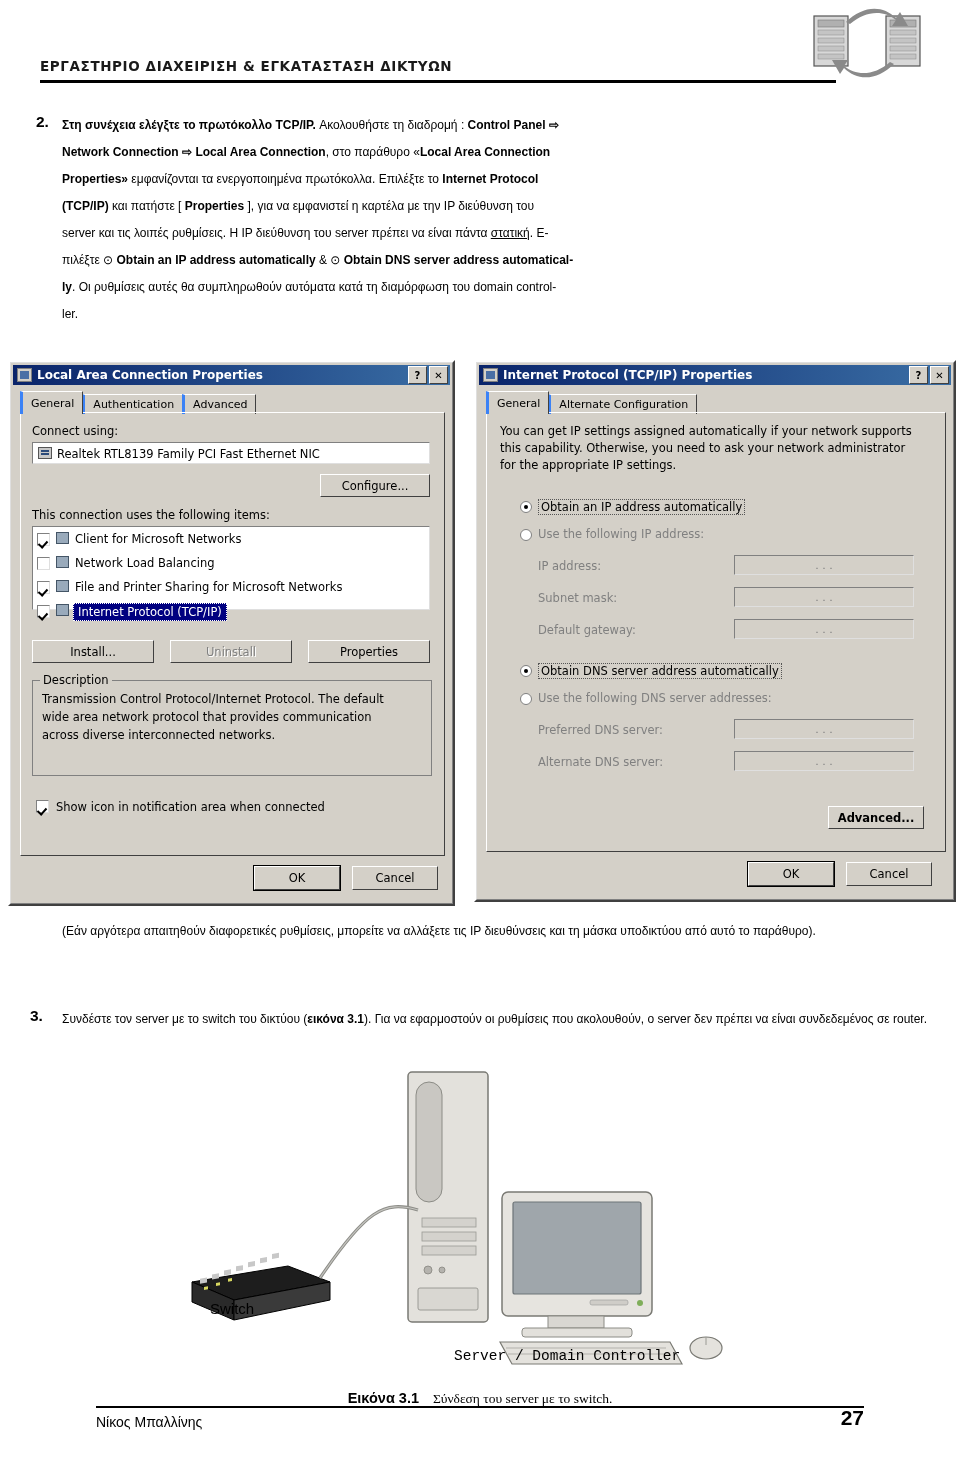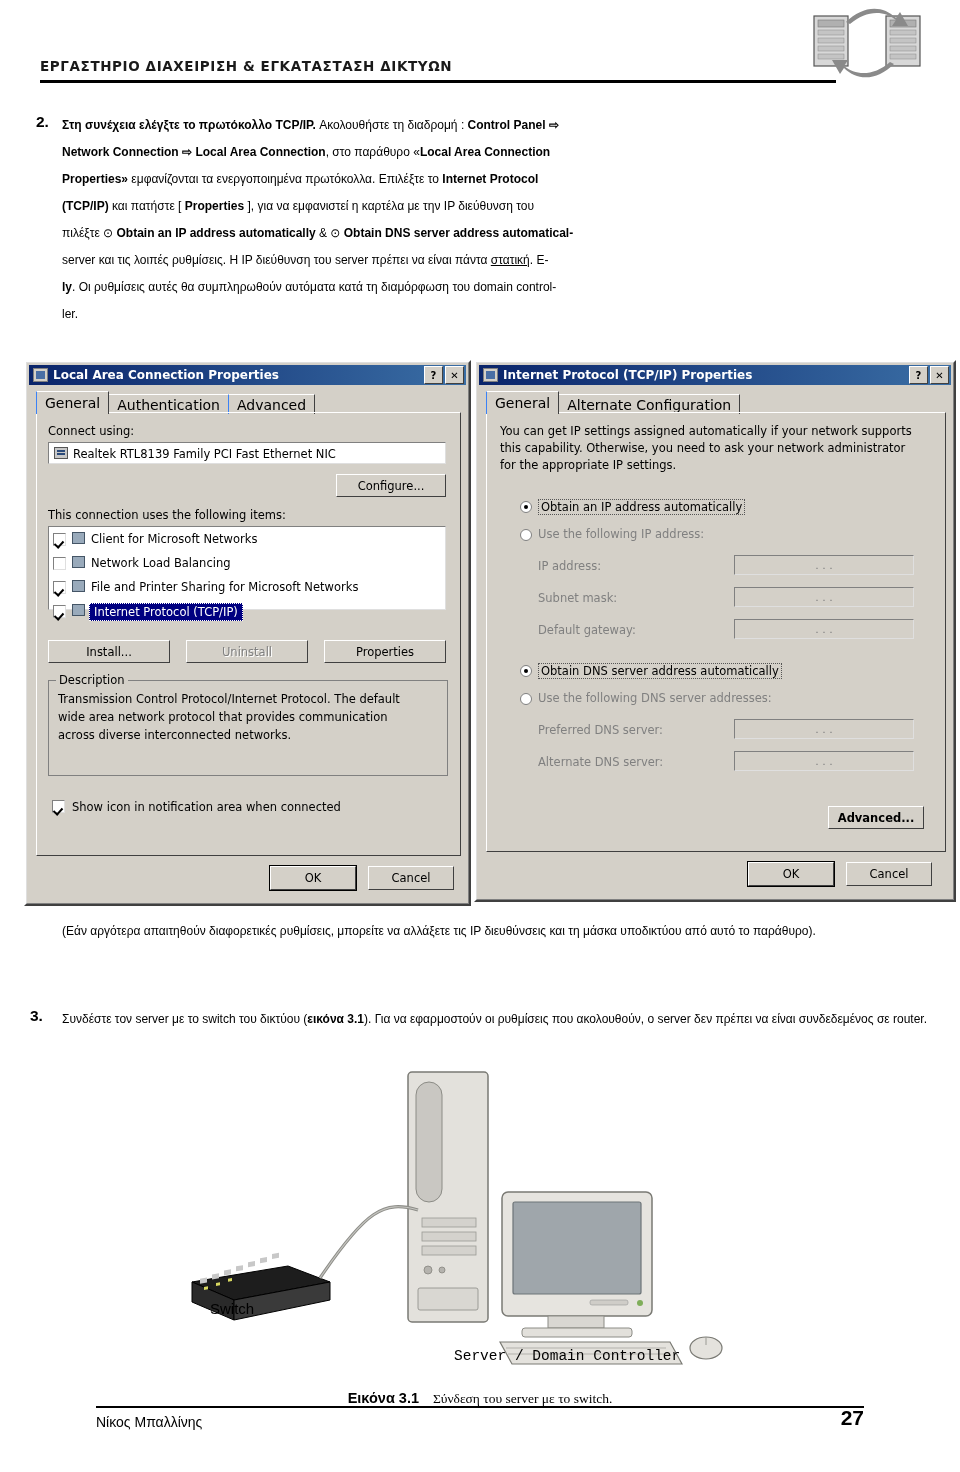"πιλέξτε ⊙ Obtain an IP" span.ln { order: before "server και τις λοιπές ρυθμίσεις." -> after "server και τις λοιπές ρυθμίσεις." }
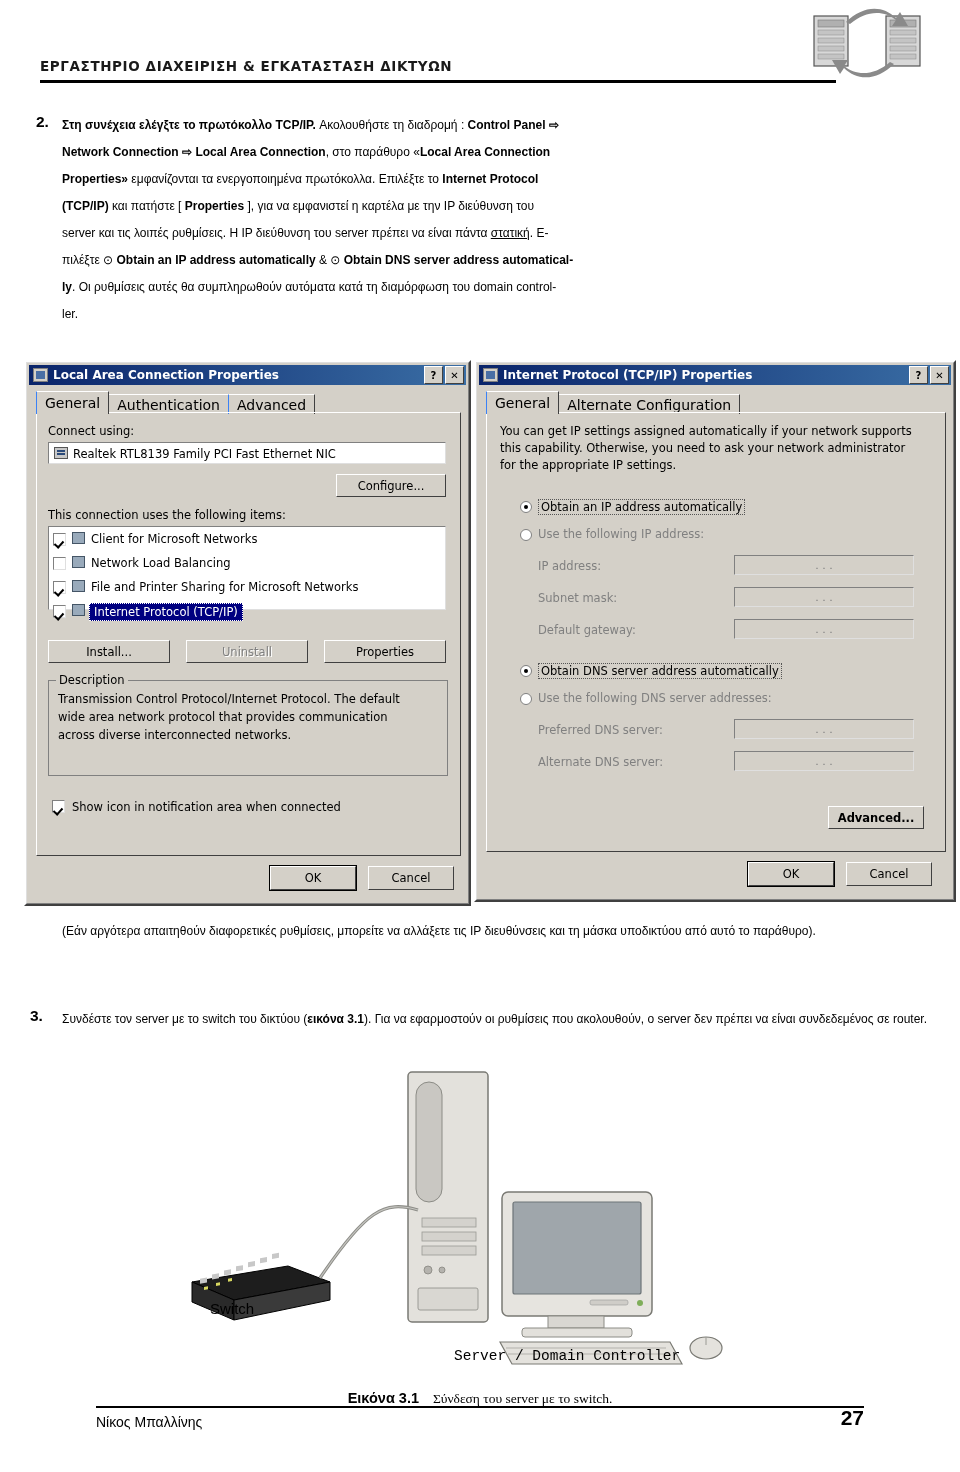"Local Area Connection Properties" div.dlg { left: 16px -> 0px }
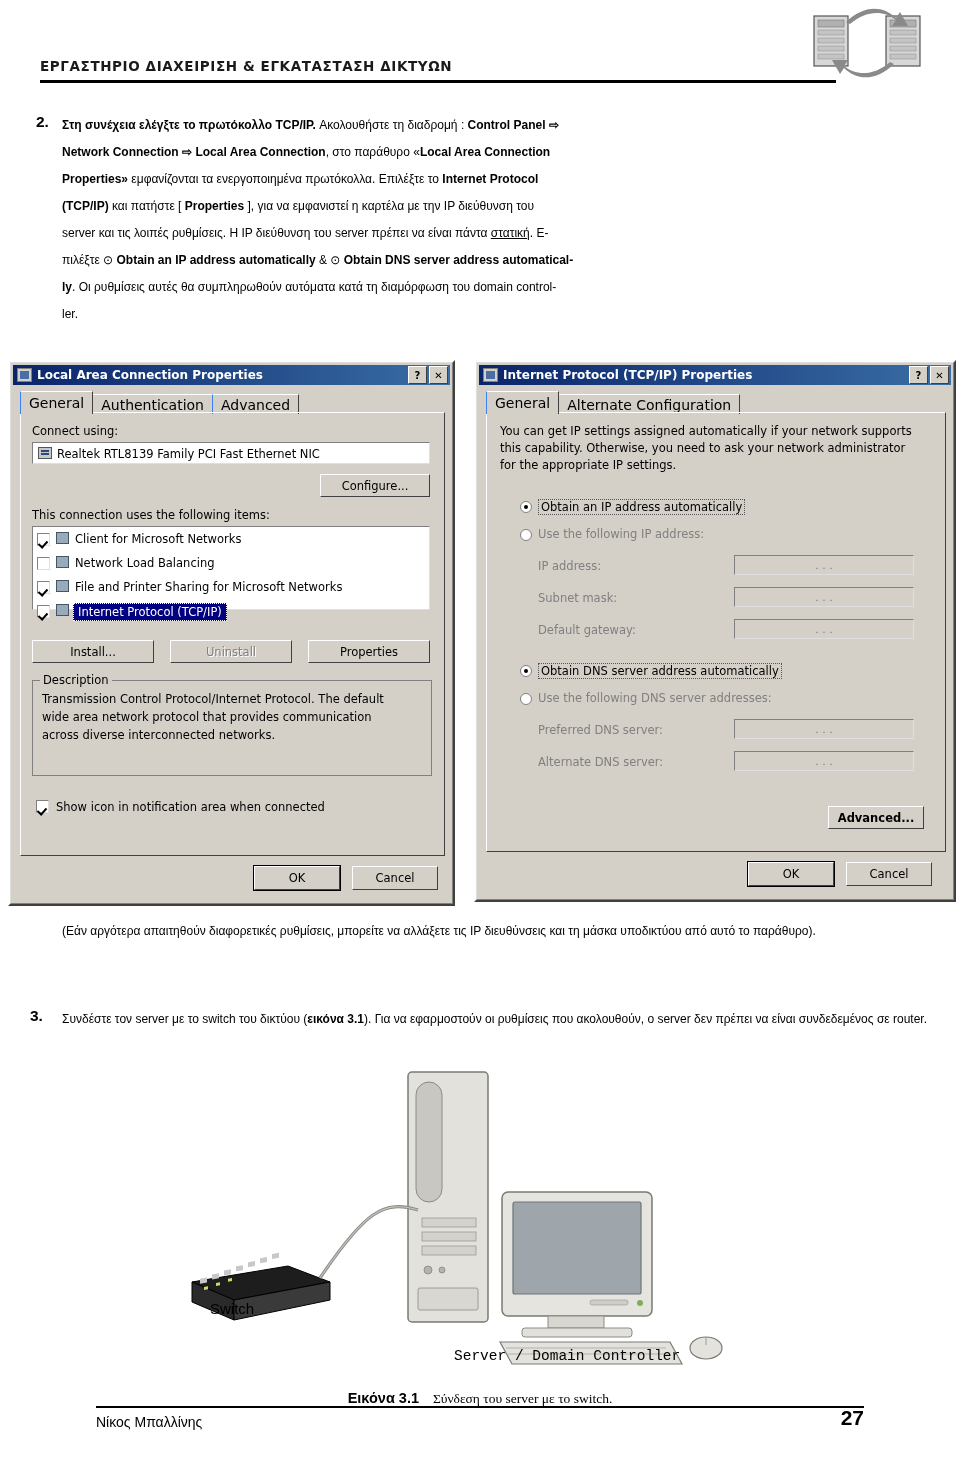"General" .tab { border-left: 1px solid #3b82f6 -> 3px solid #3b82f6; font-size: 14px -> 11px }
